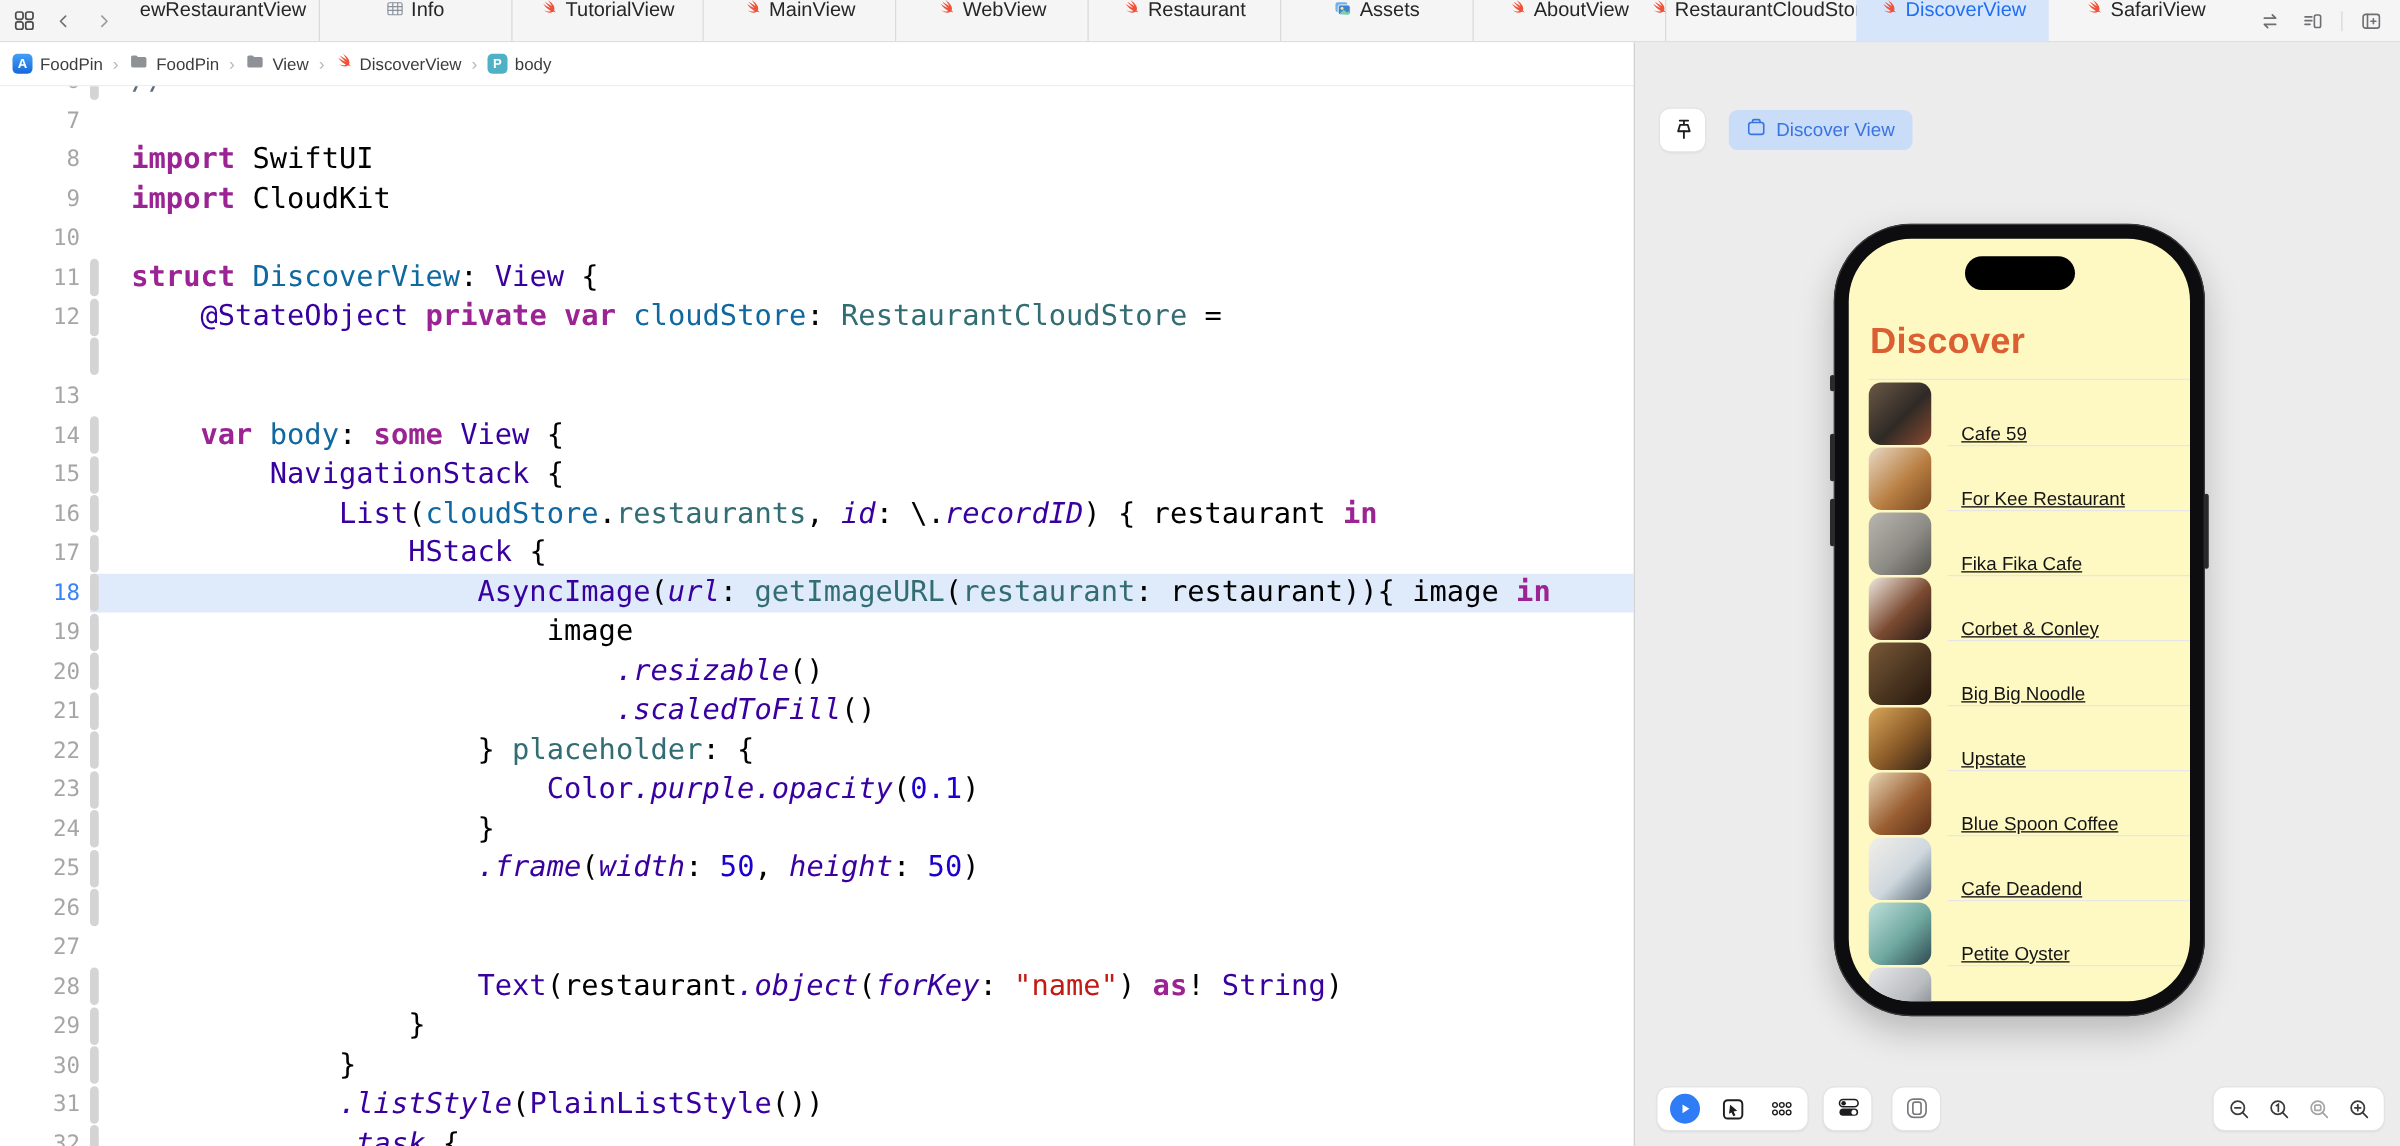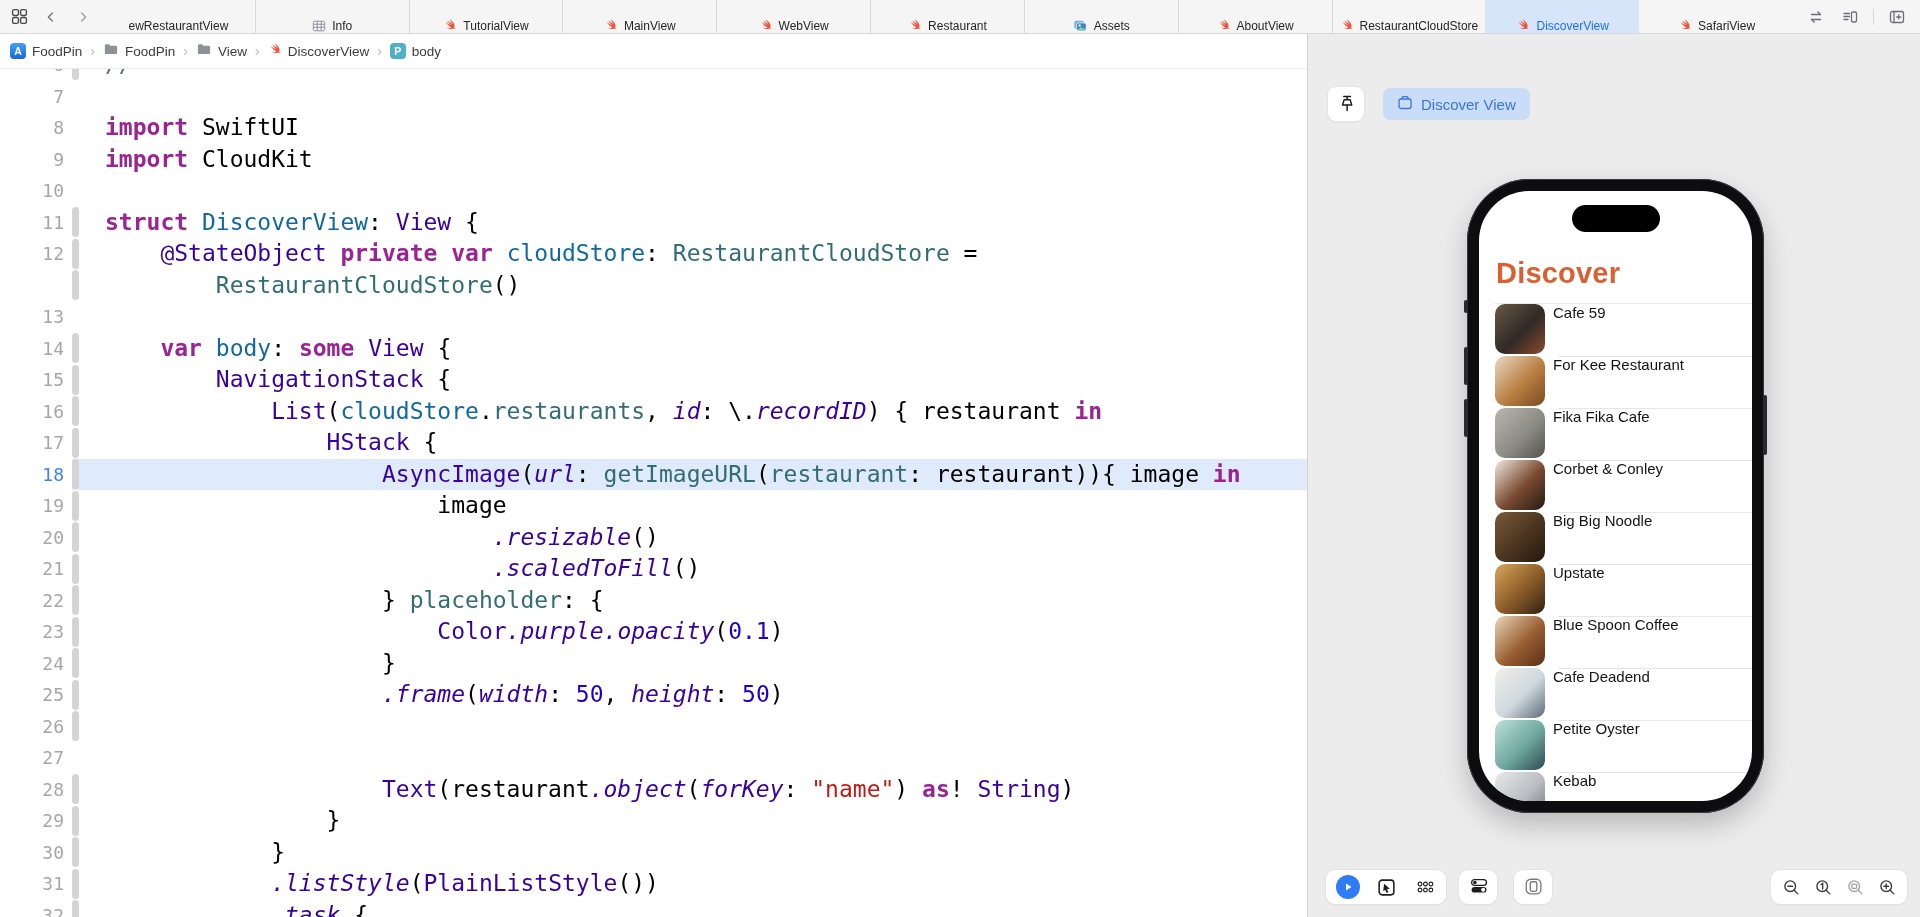"ewRestaurantView" .tab { align-items: flex-end -> flex-start; font-size: 12px -> 16px }
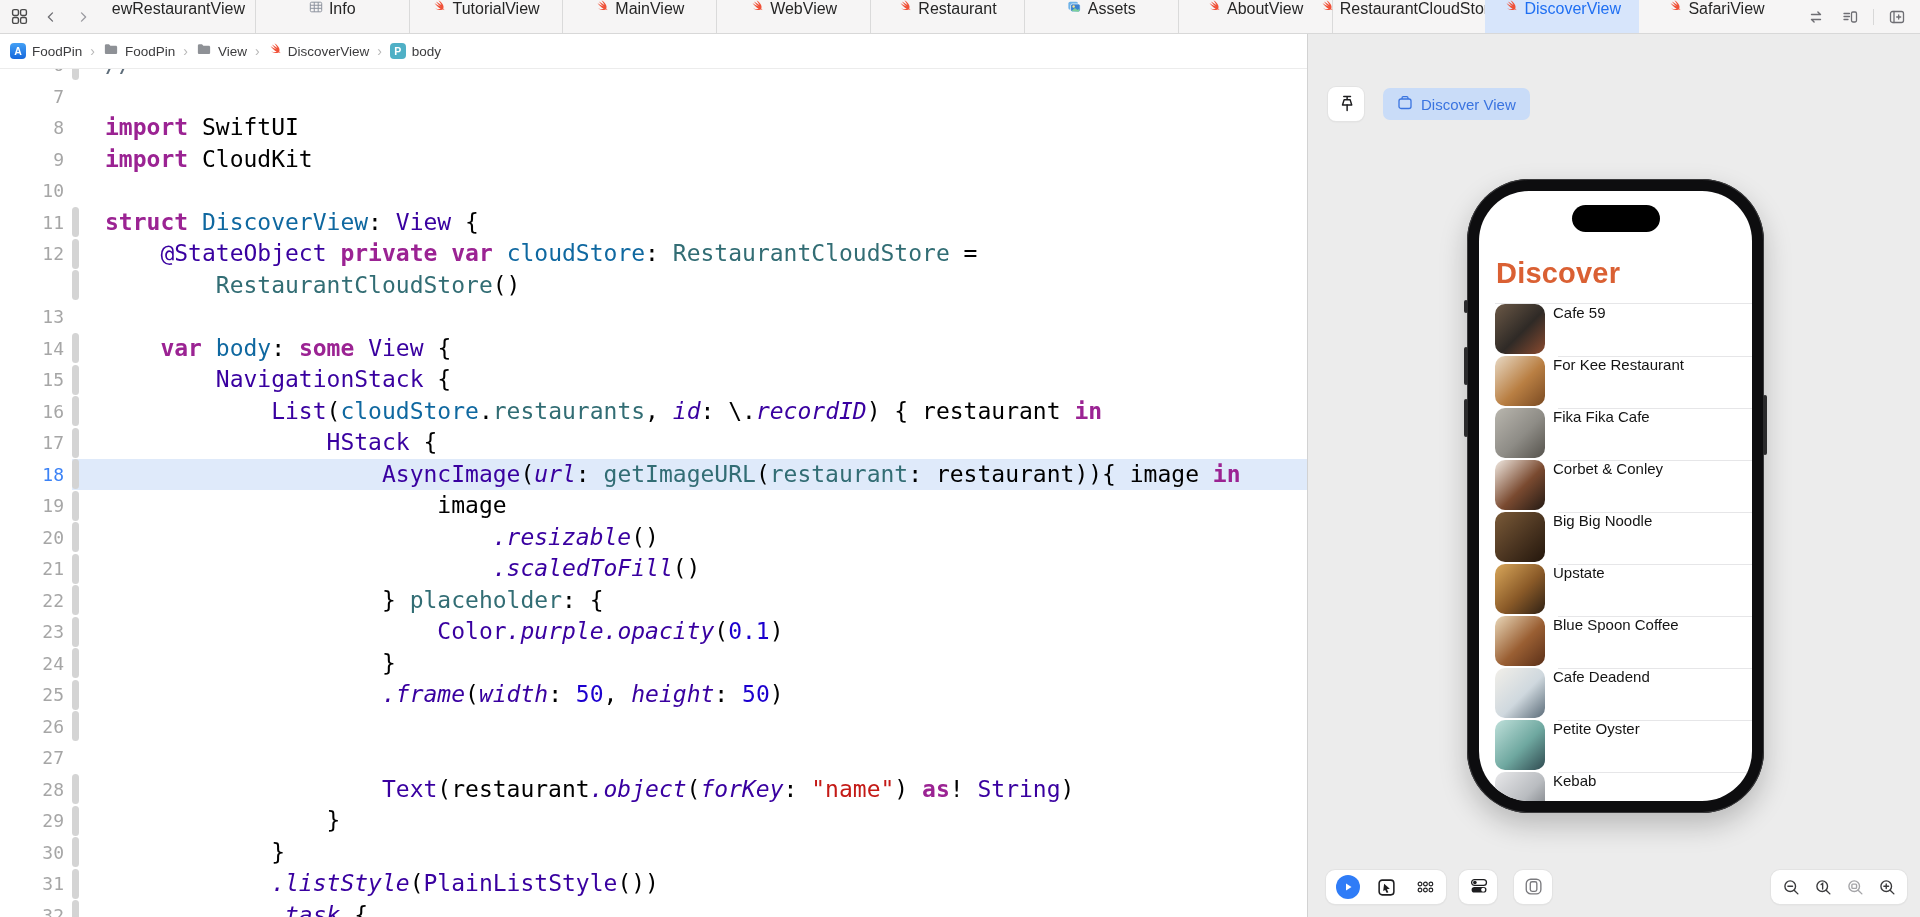"RestaurantCloudStore()" span.src { html: <span><span> </span><span>RestaurantCloudStore</span><span>()</span></span> -> none }
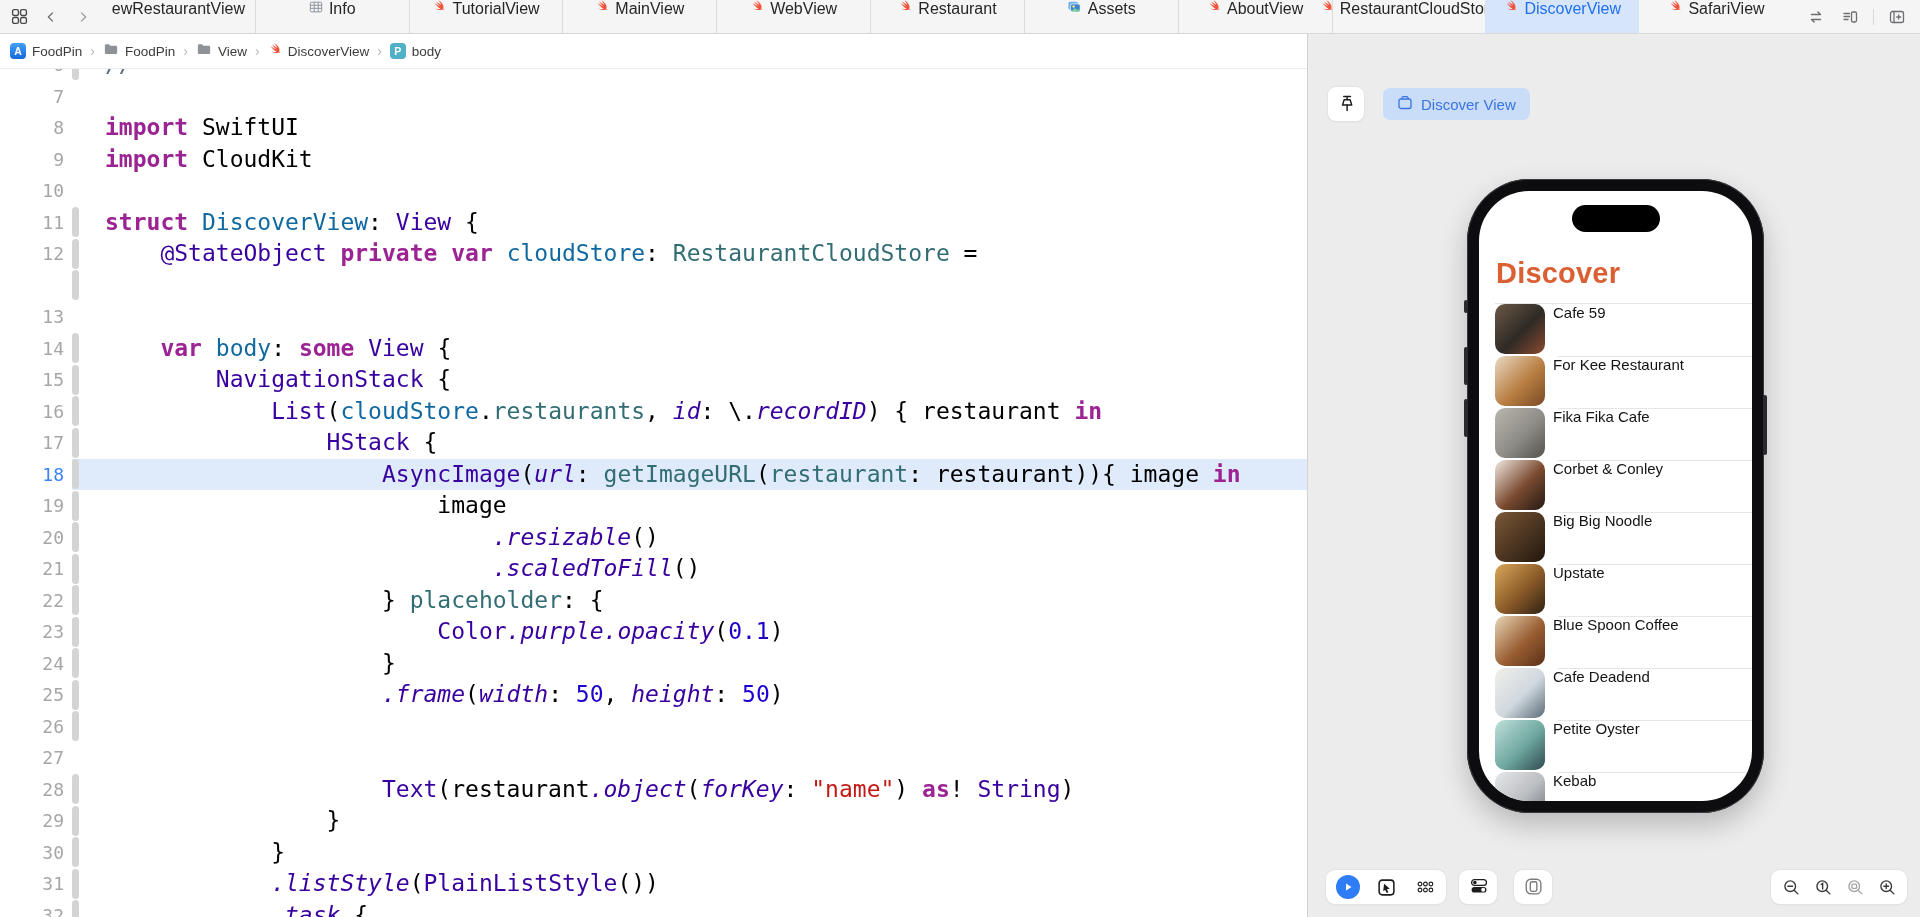"Discover" .screen { background: #ffffff -> #fef9c3 }
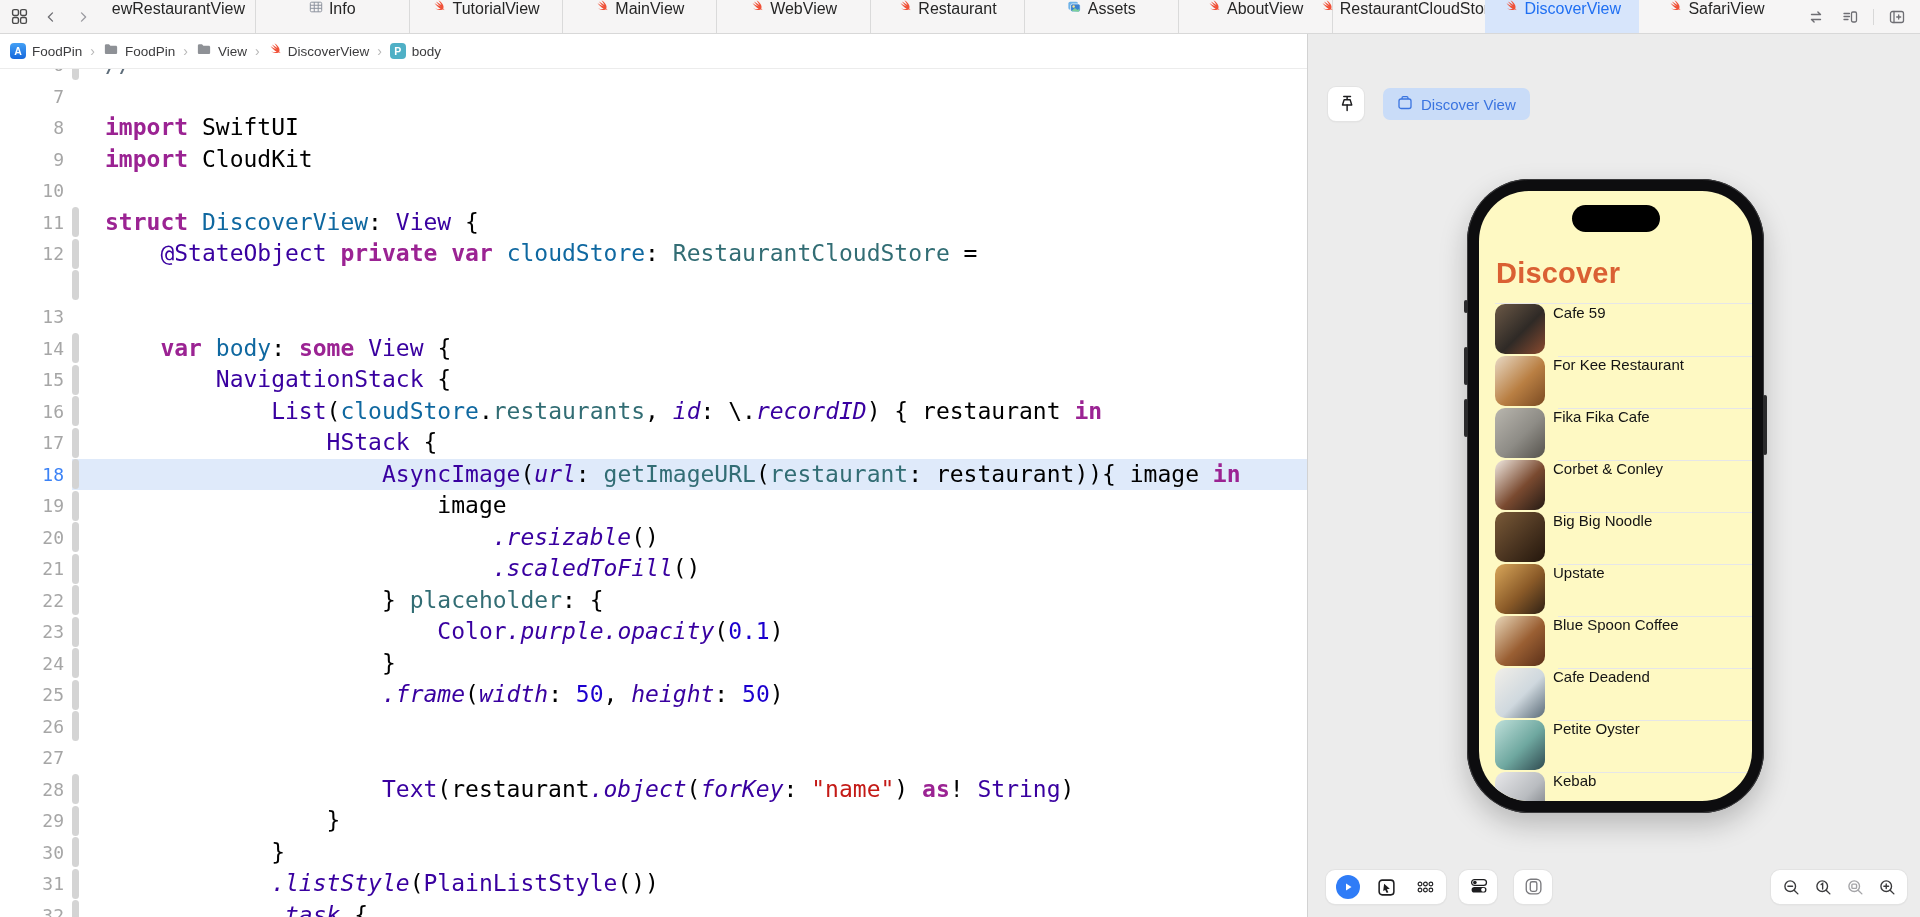"Cafe 59" .prow { align-items: flex-start -> flex-end; gap: 8px -> 24px; text-decoration: none -> underline }
